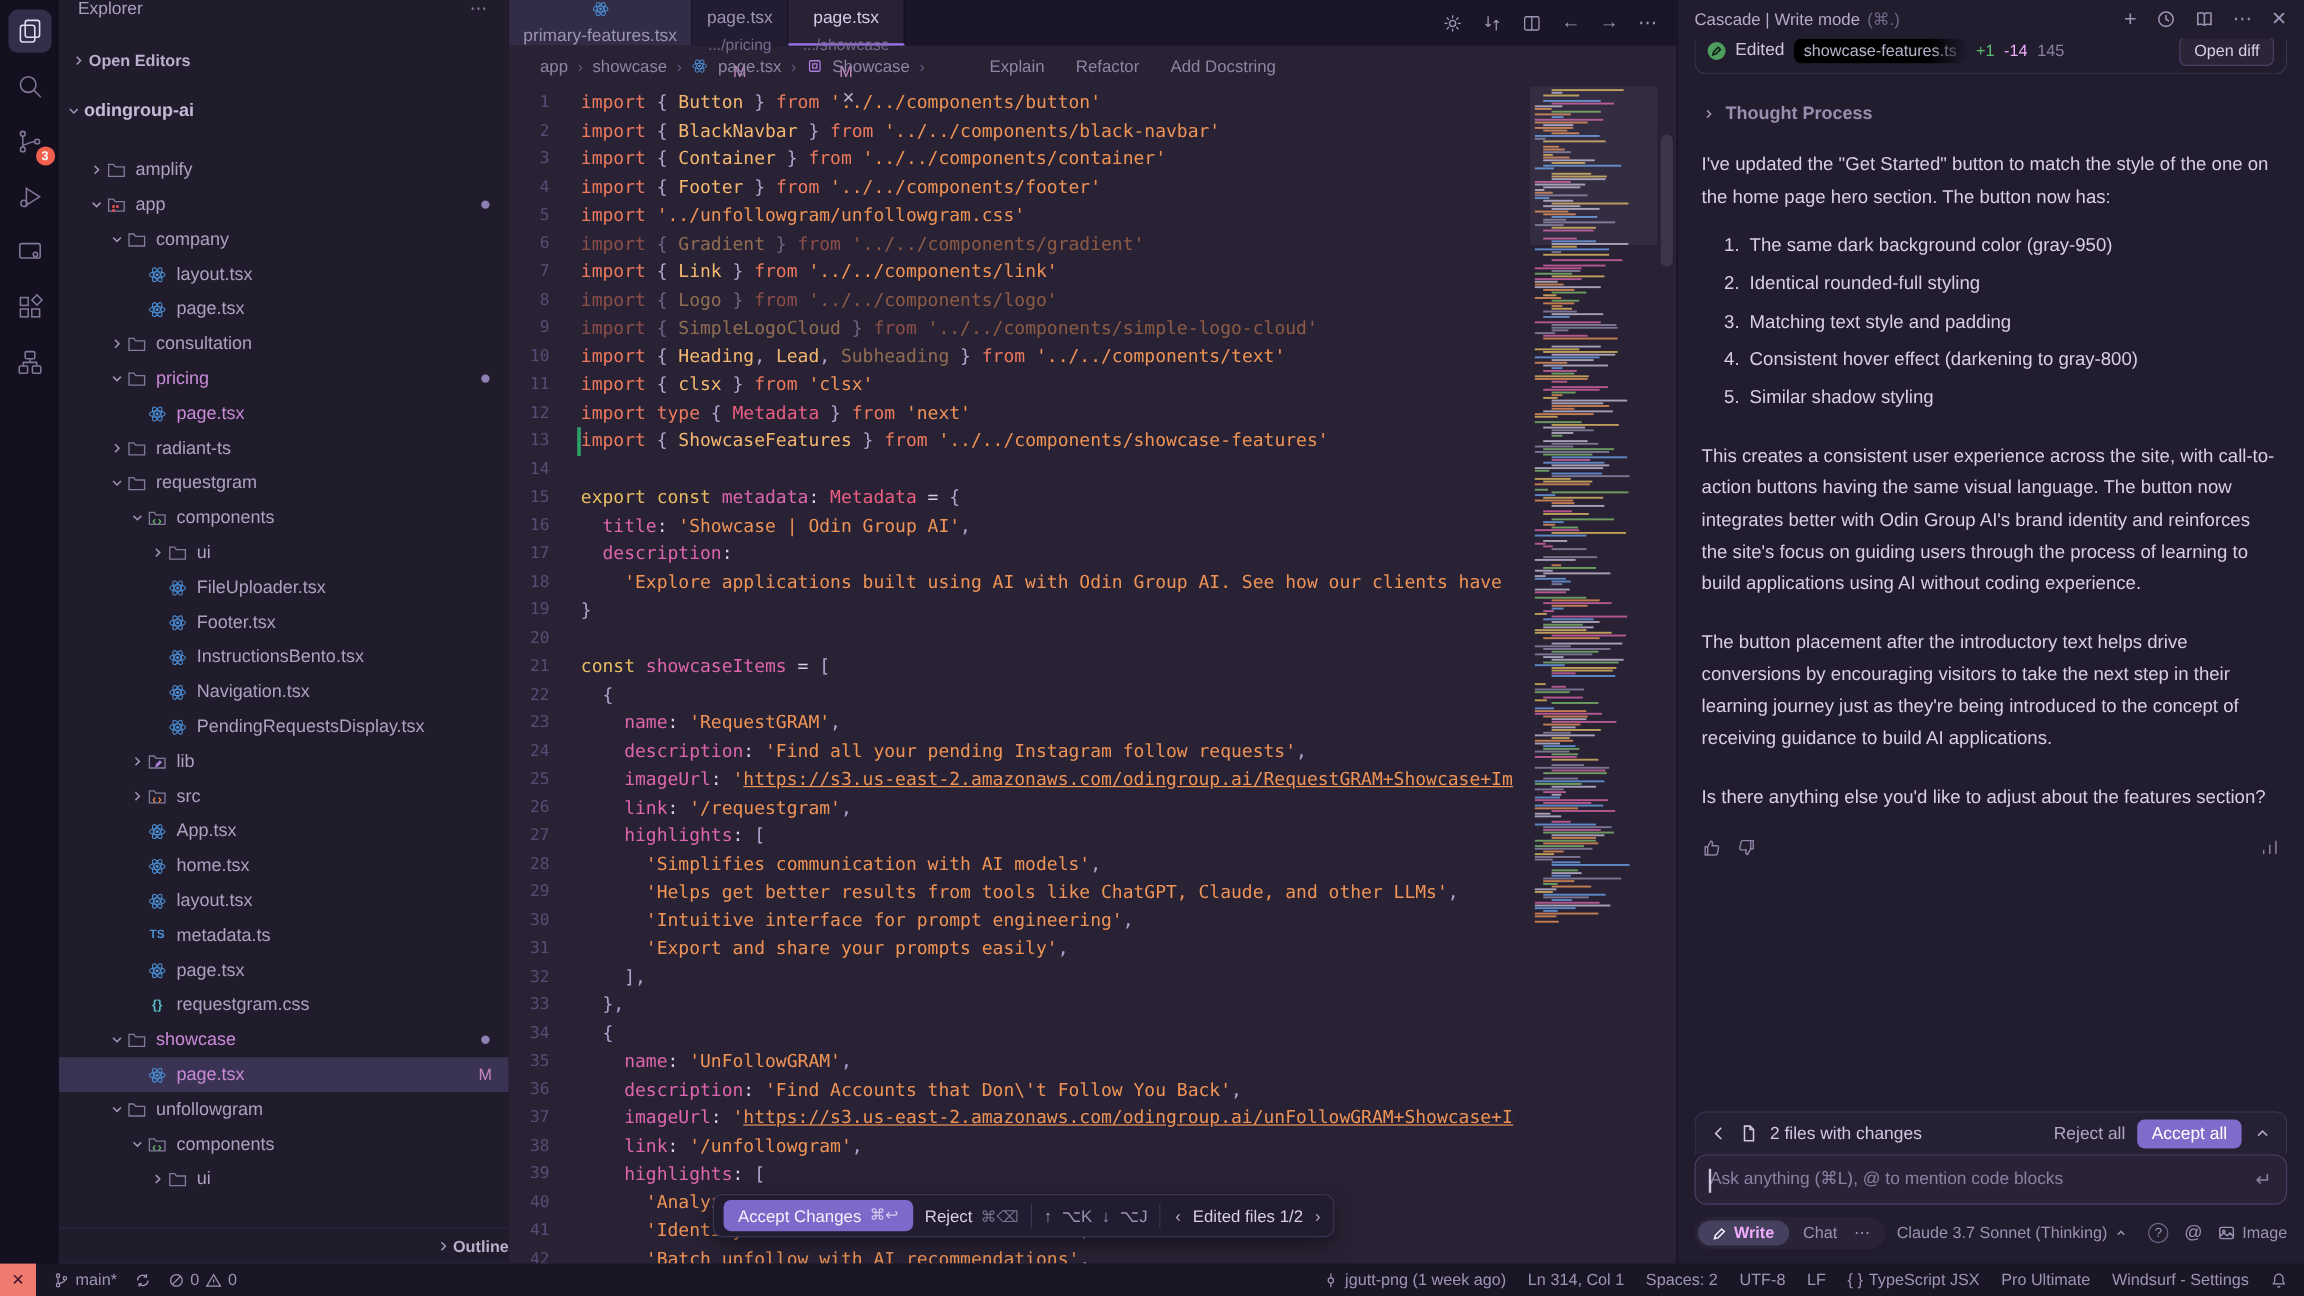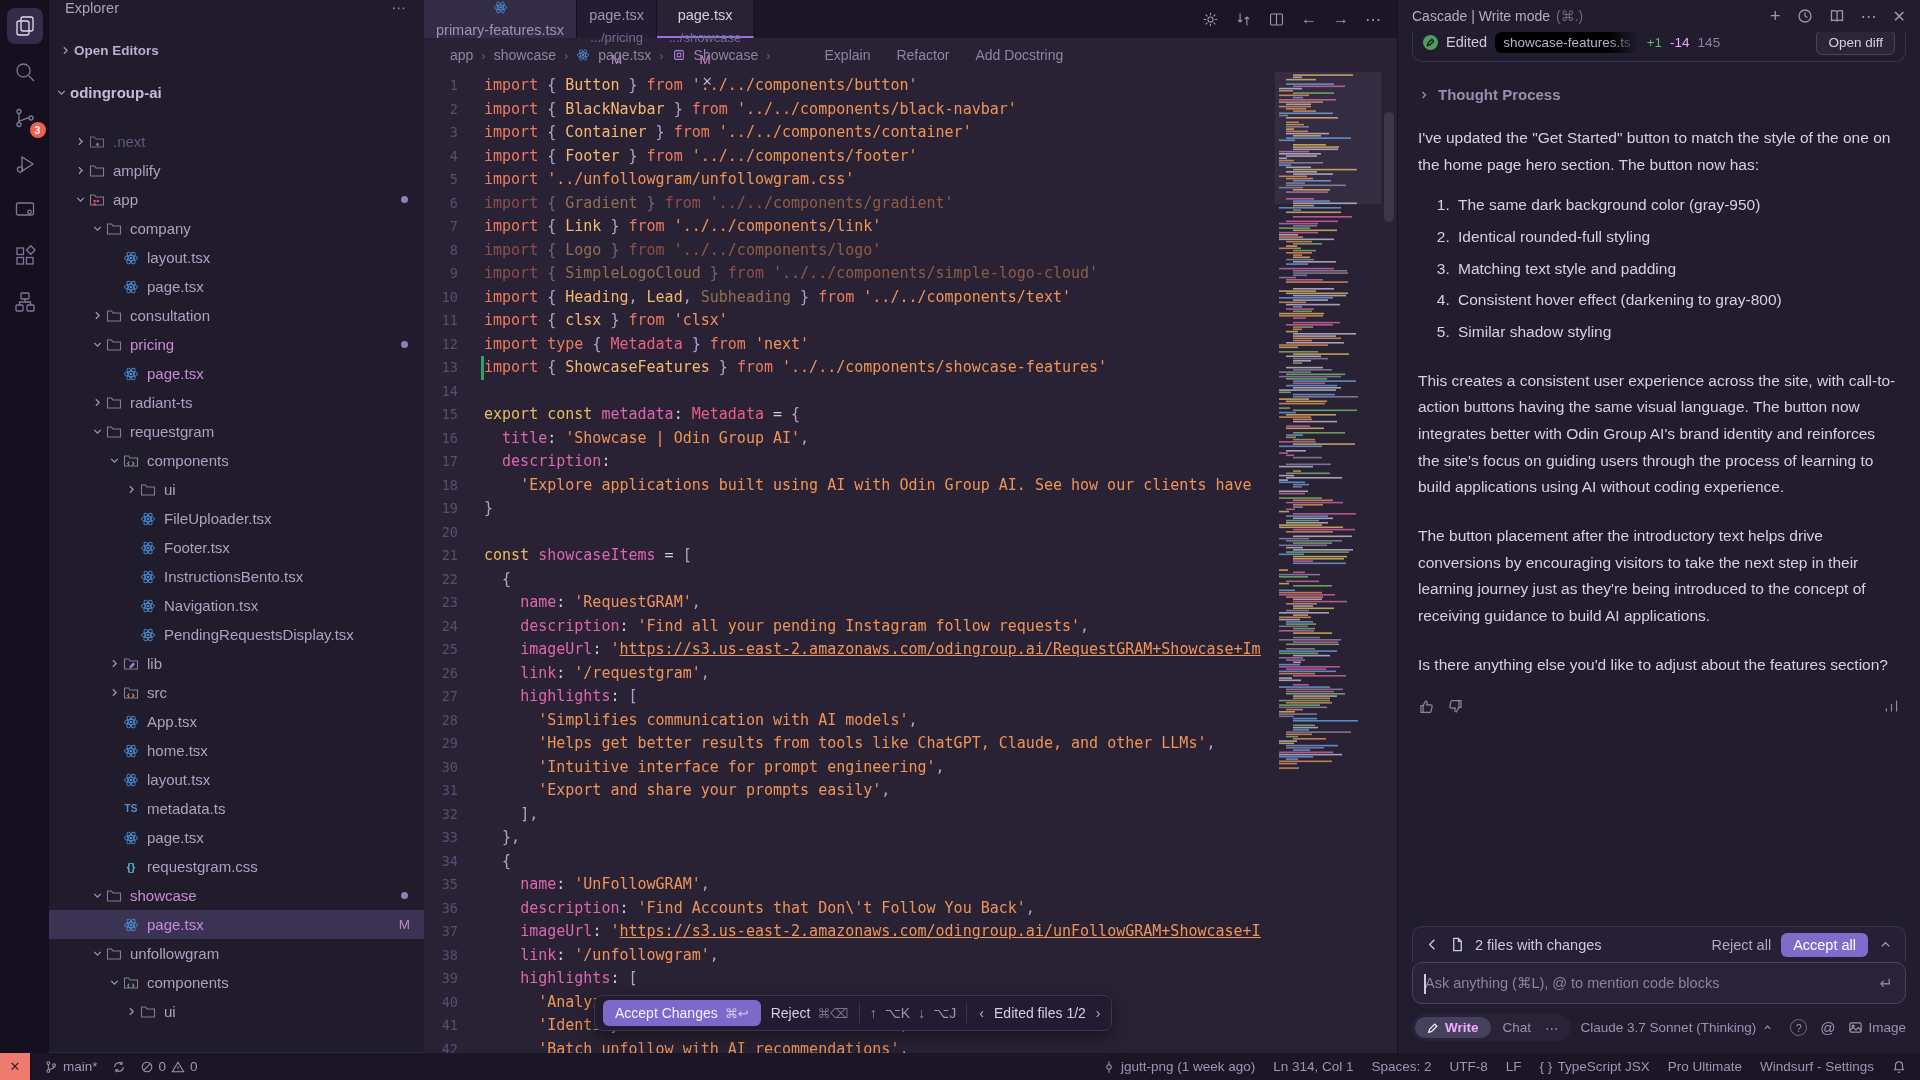".next" div.trow { html: <div> <span> <svg> <path></path> </svg> </span> <span> <svg> <path></path> <circle></circle> </svg> </span> <span>.next</span> </div> -> none }
